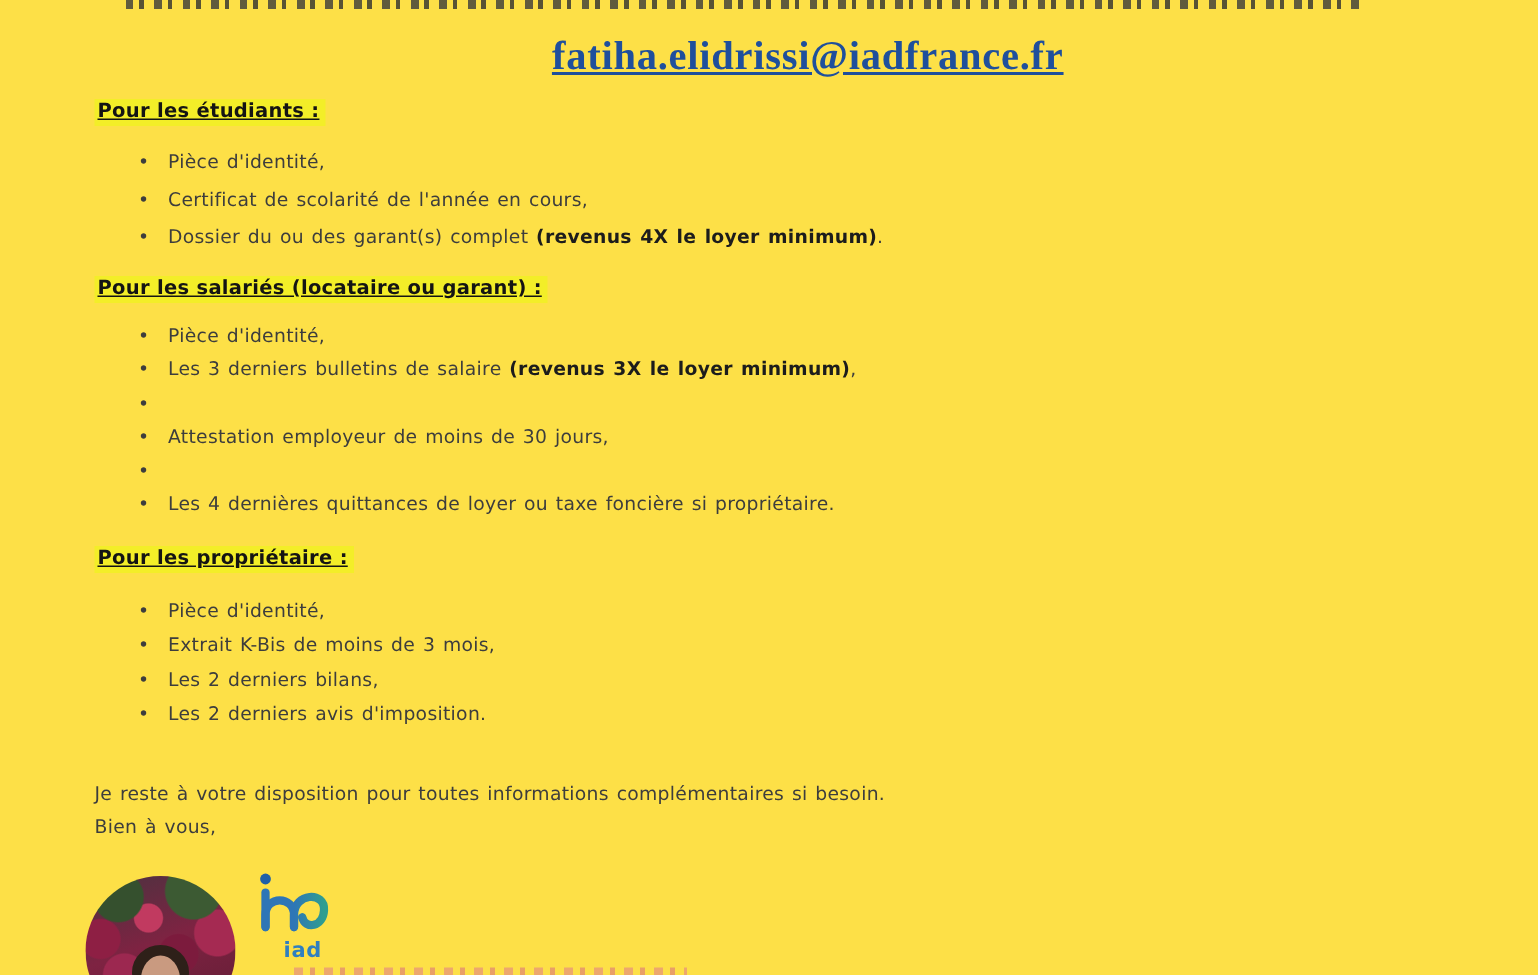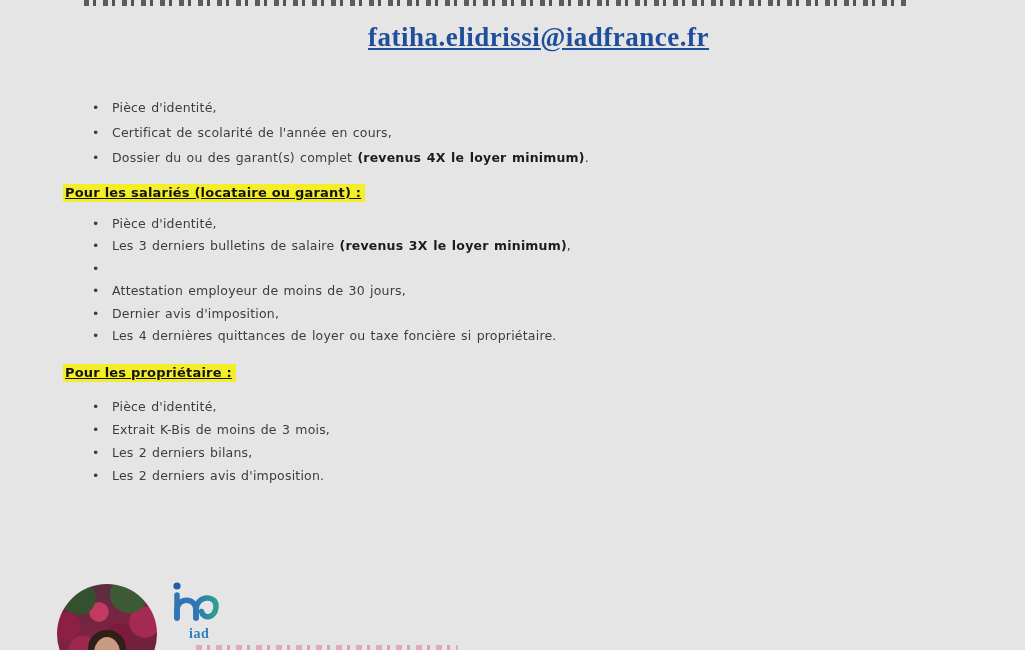"fatiha.elidrissi@iadfrance.fr" .page { background: #e5e5e5 -> #fde047 }
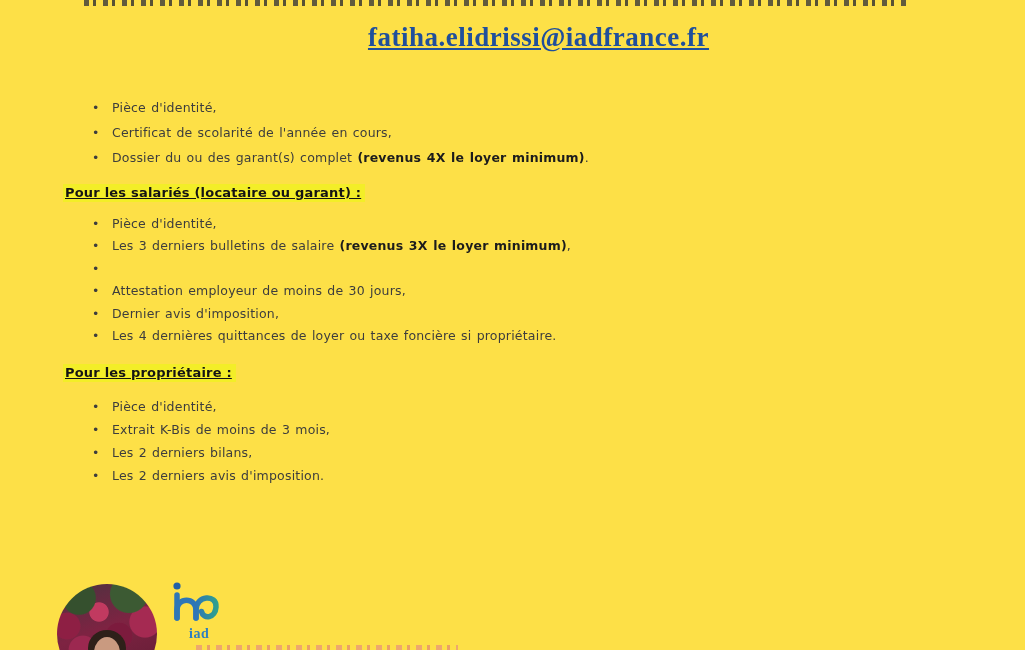"Pour les étudiants :" div.hl { html: none -> <div>Pour les étudiants :</div> }
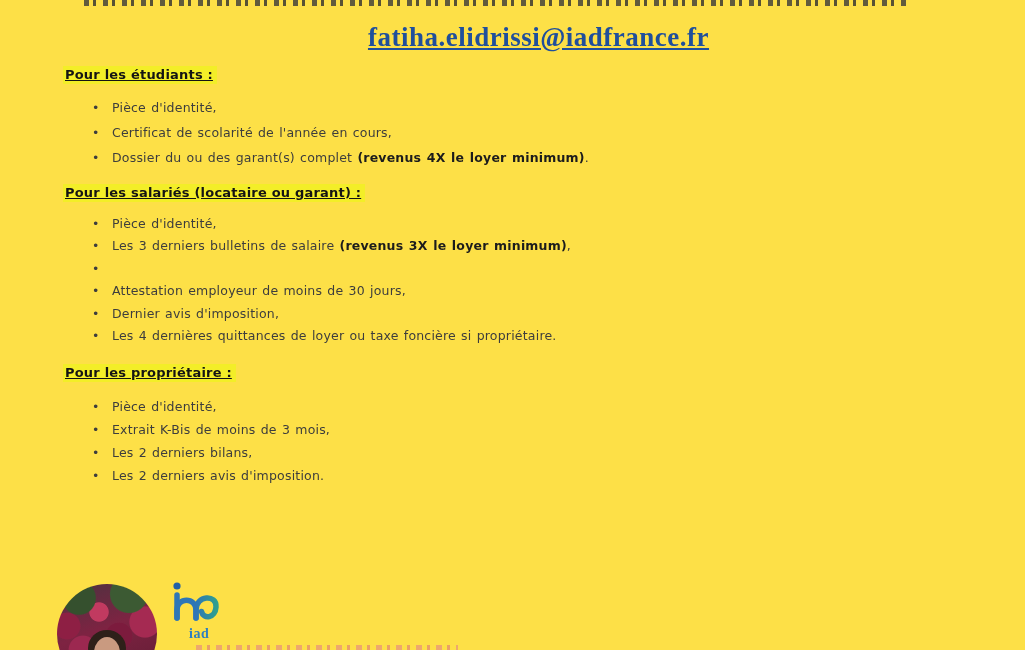"Dernier avis d'imposition," span { html: <span><span>Dernier avis d'imposition,</span><b></b><span></span></span> -> none }
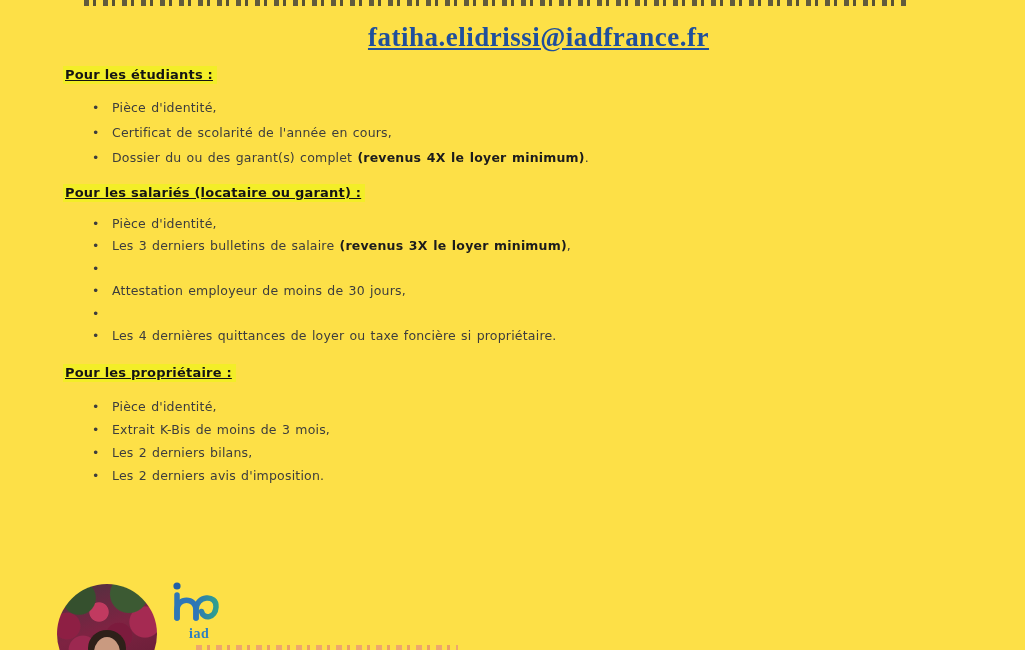"Je reste à votre disposition" div.closing { html: none -> <div> <div>Je reste à votre disposition pour toutes informations complémentaires si besoin.</div> <div>Bien à vous,</div> </div> }
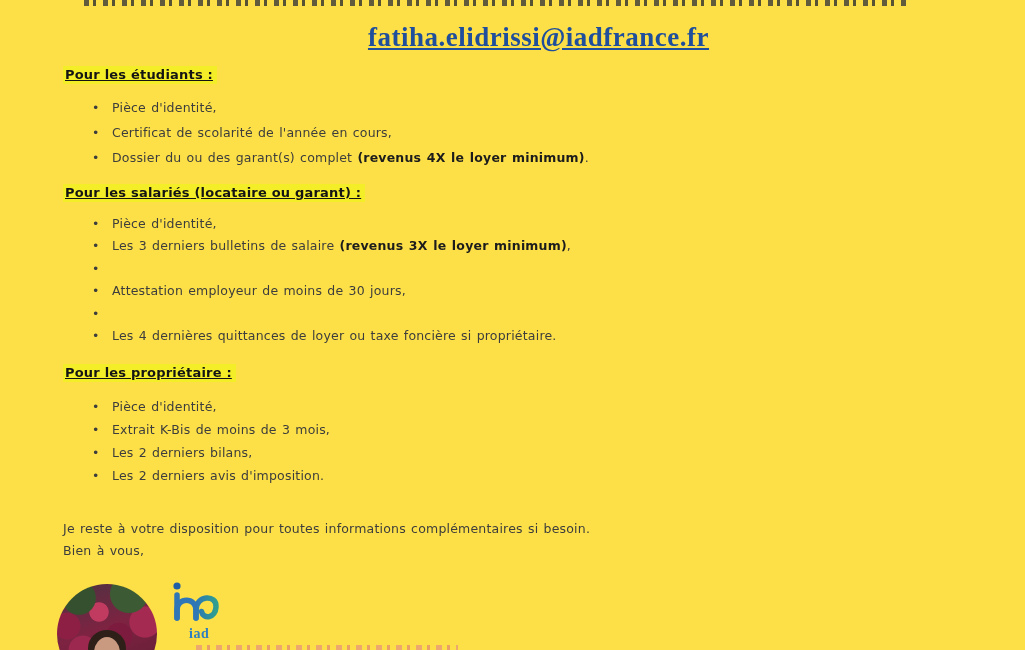"iad" .logotext { font-family: Liberation Serif, serif -> none }
